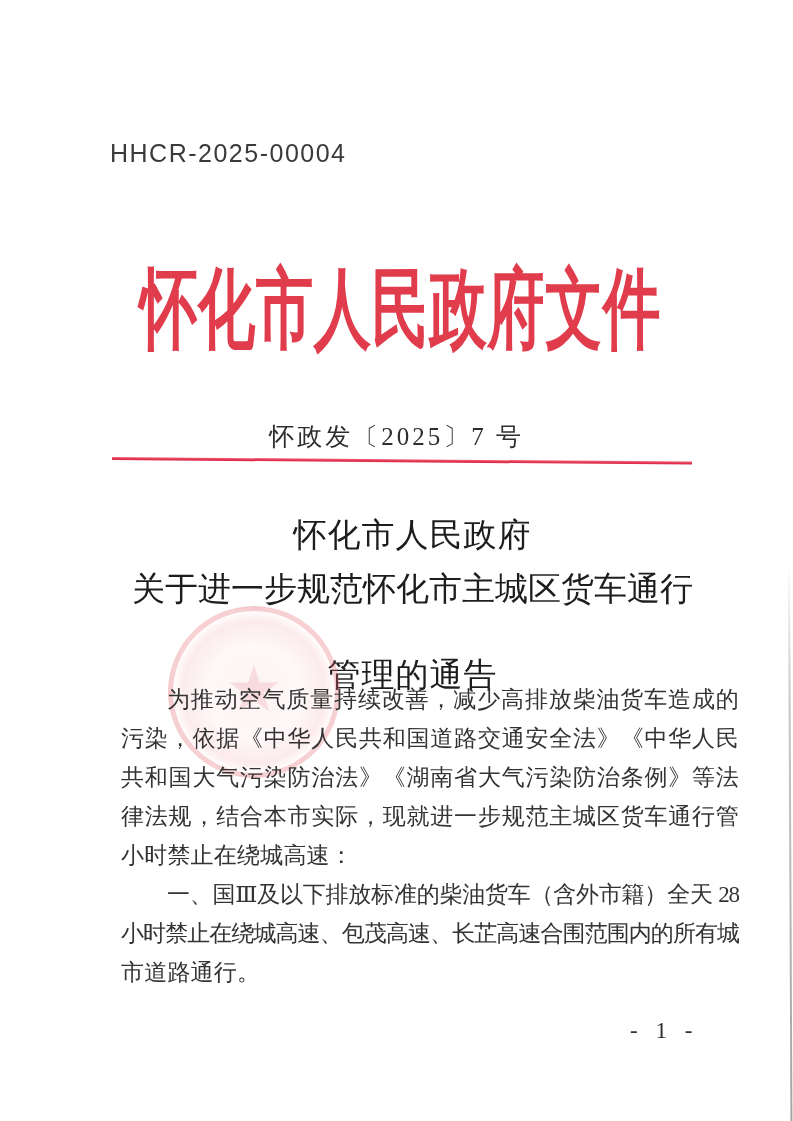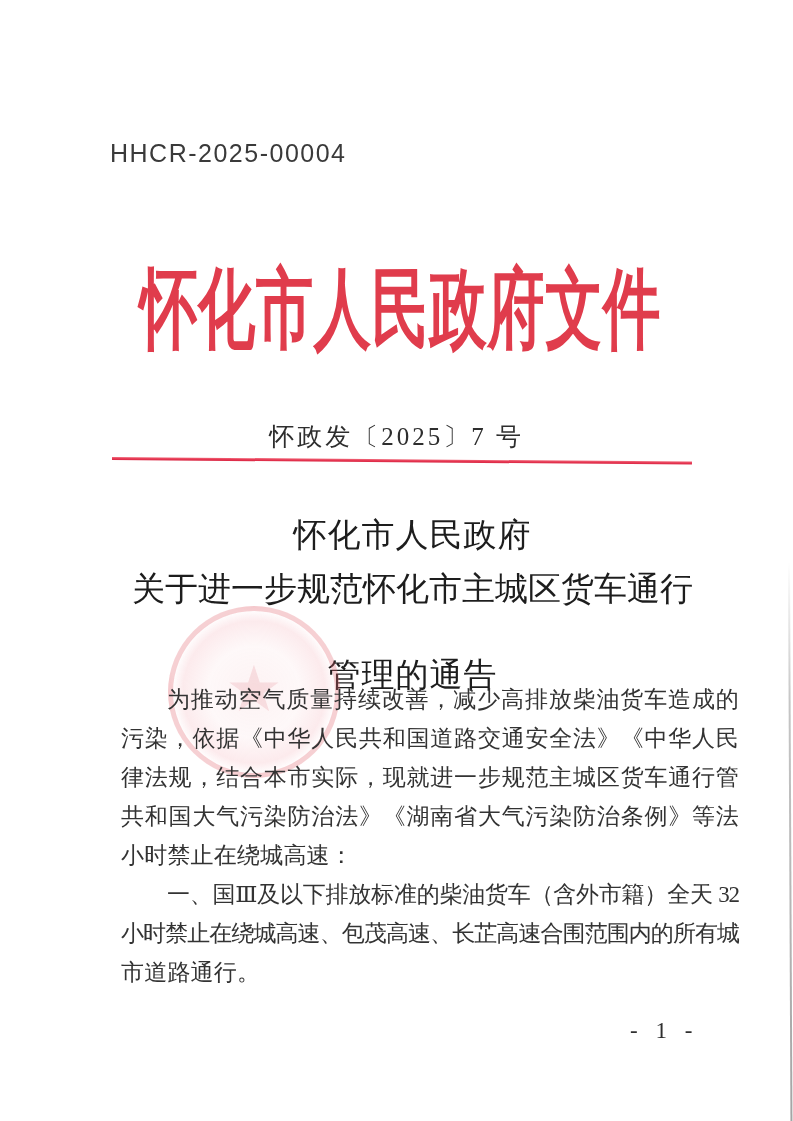"律法规，结合本市实际，现就进一步规范主城区货车通行管" div.ln { order: before "共和国大气污染防治法》《湖南省大气污染防治条例》等法" -> after "共和国大气污染防治法》《湖南省大气污染防治条例》等法" }
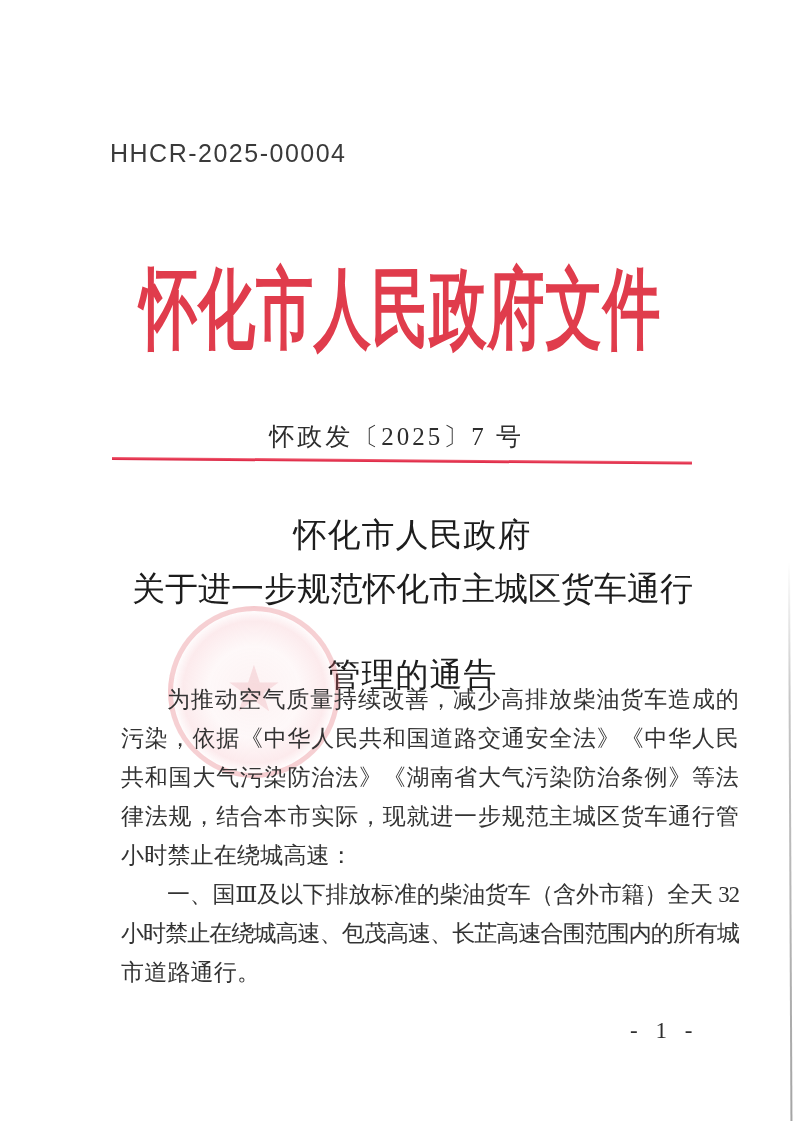"一、国Ⅲ及以下排放标准的柴油货车（含外市籍）全天 32" div.ln { text: 32 -> 28 }
